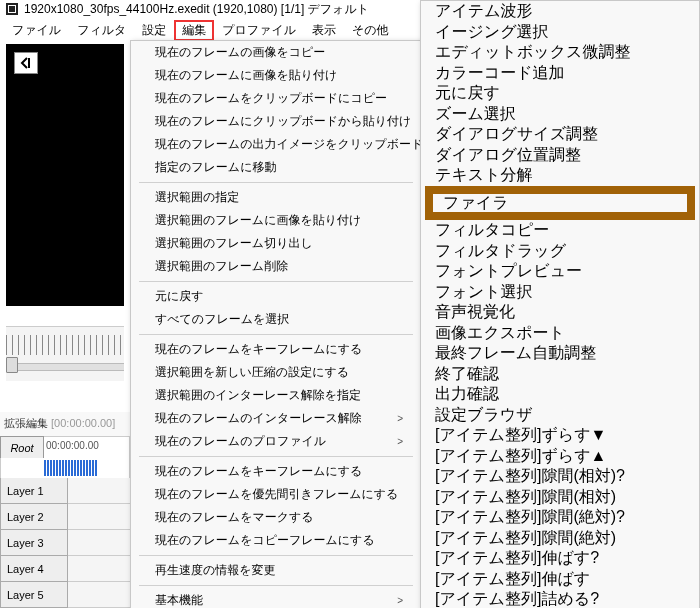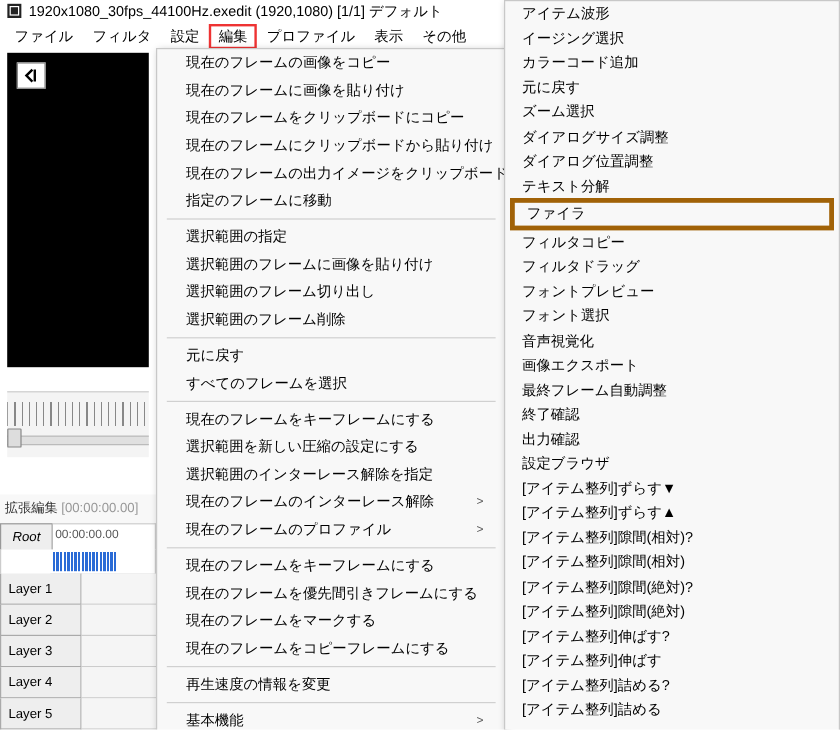"アイテム波形" .menu2 .item { font-size: 12px -> 16px }
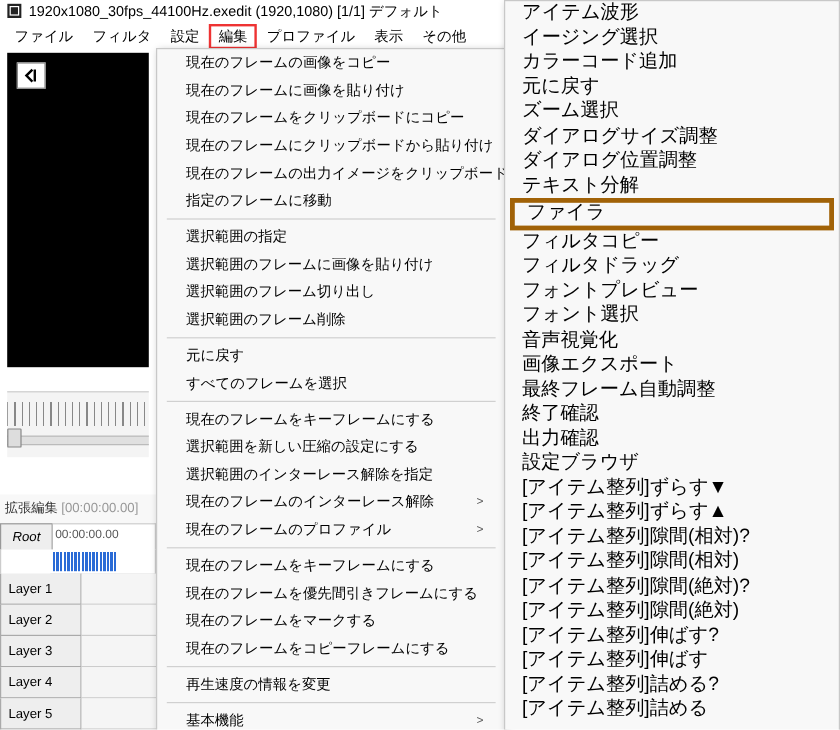"エディットボックス微調整" div.item { html: none -> <div> <span>エディットボックス微調整</span> </div> }
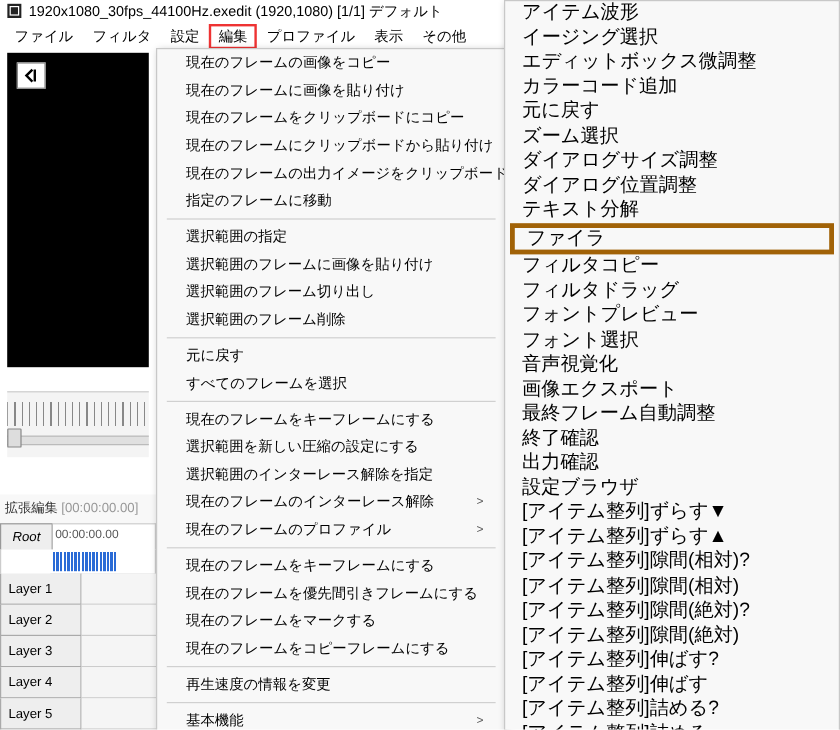"ファイラ" .menu2 .item.highlighted-red { border: 4px solid #a16207 -> 8px solid #a16207 }
